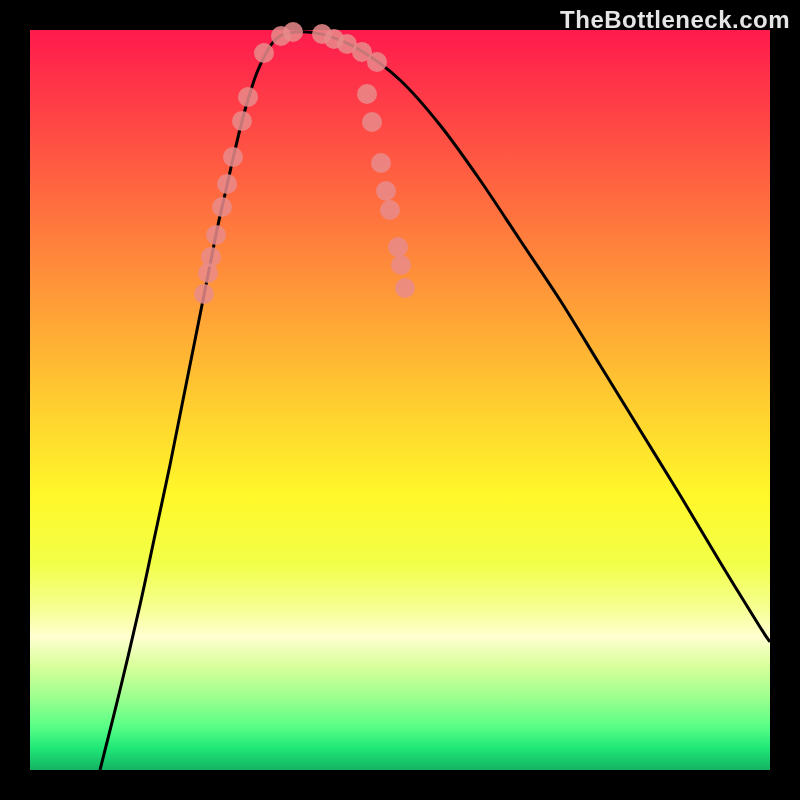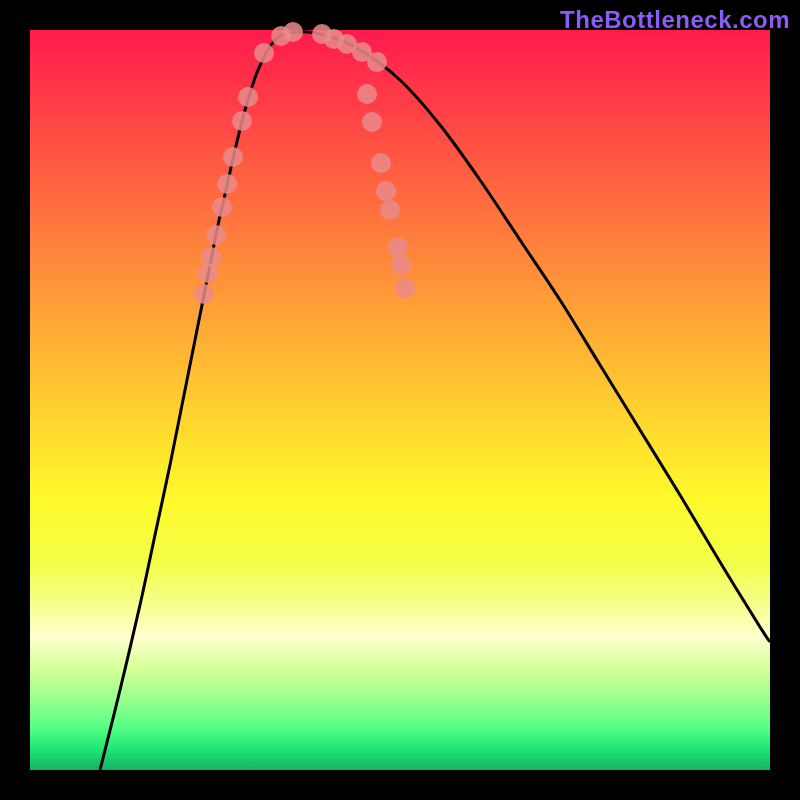"TheBottleneck.com" .watermark { color: #8b5cf6 -> #e5e5e5 }
